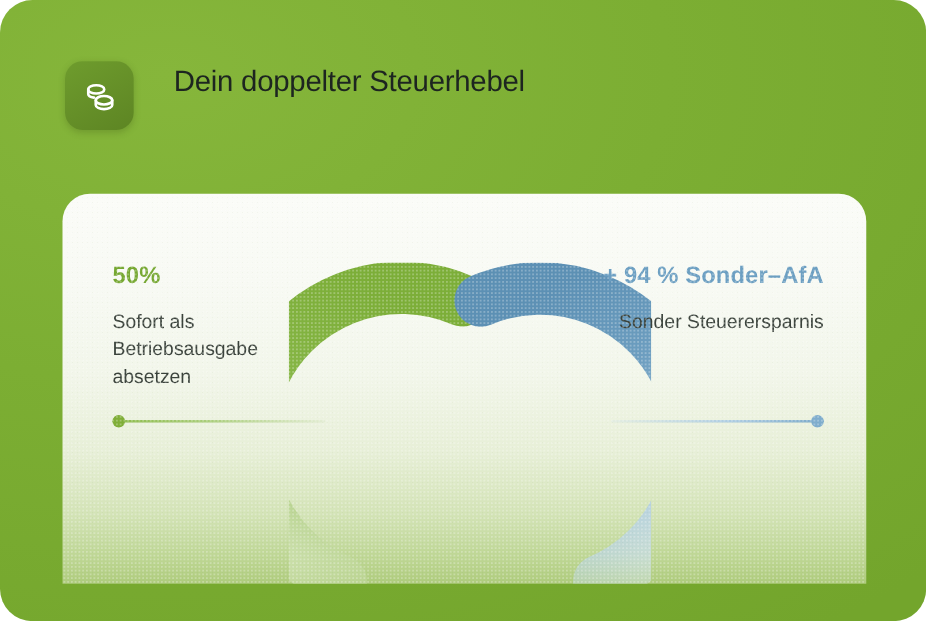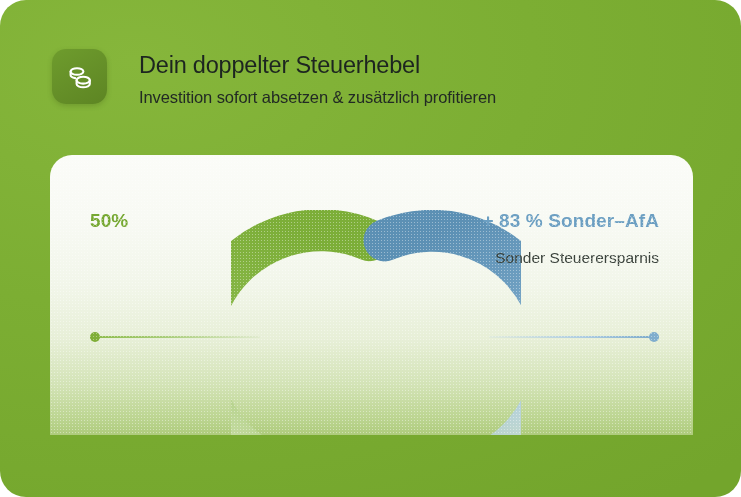"Investition sofort absetzen & zusätzlich" p.subtitle { html: <p>Investition sofort absetzen &amp; zusätzlich profitieren</p> -> none }
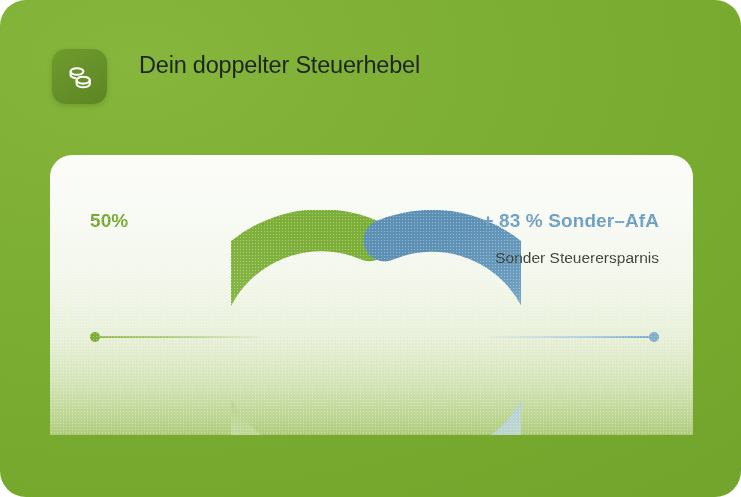"50%" .card { height: 280px -> 312px }
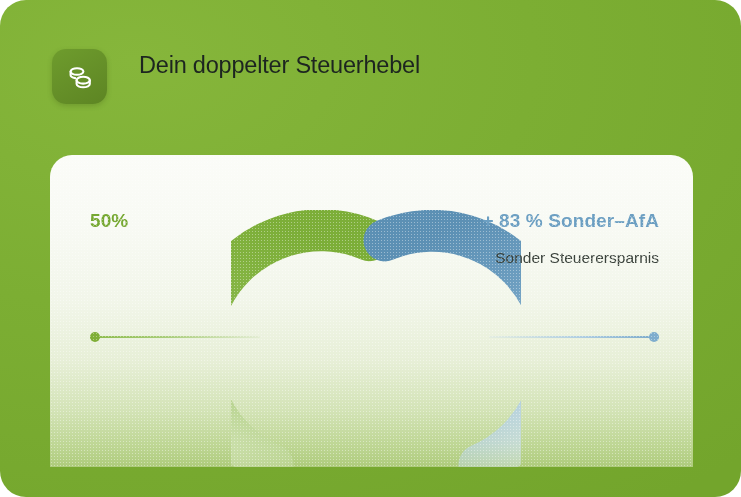"+ 83 % Sonder–AfA" p.stat-value { text: 83 -> 94 }
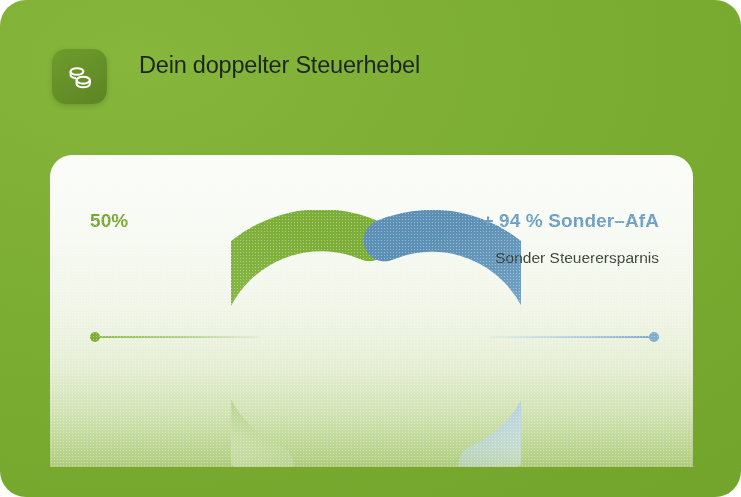"Sofort als Betriebsausgabe absetzen" p.stat-desc { html: none -> <p>Sofort als Betriebsausgabe absetzen</p> }
